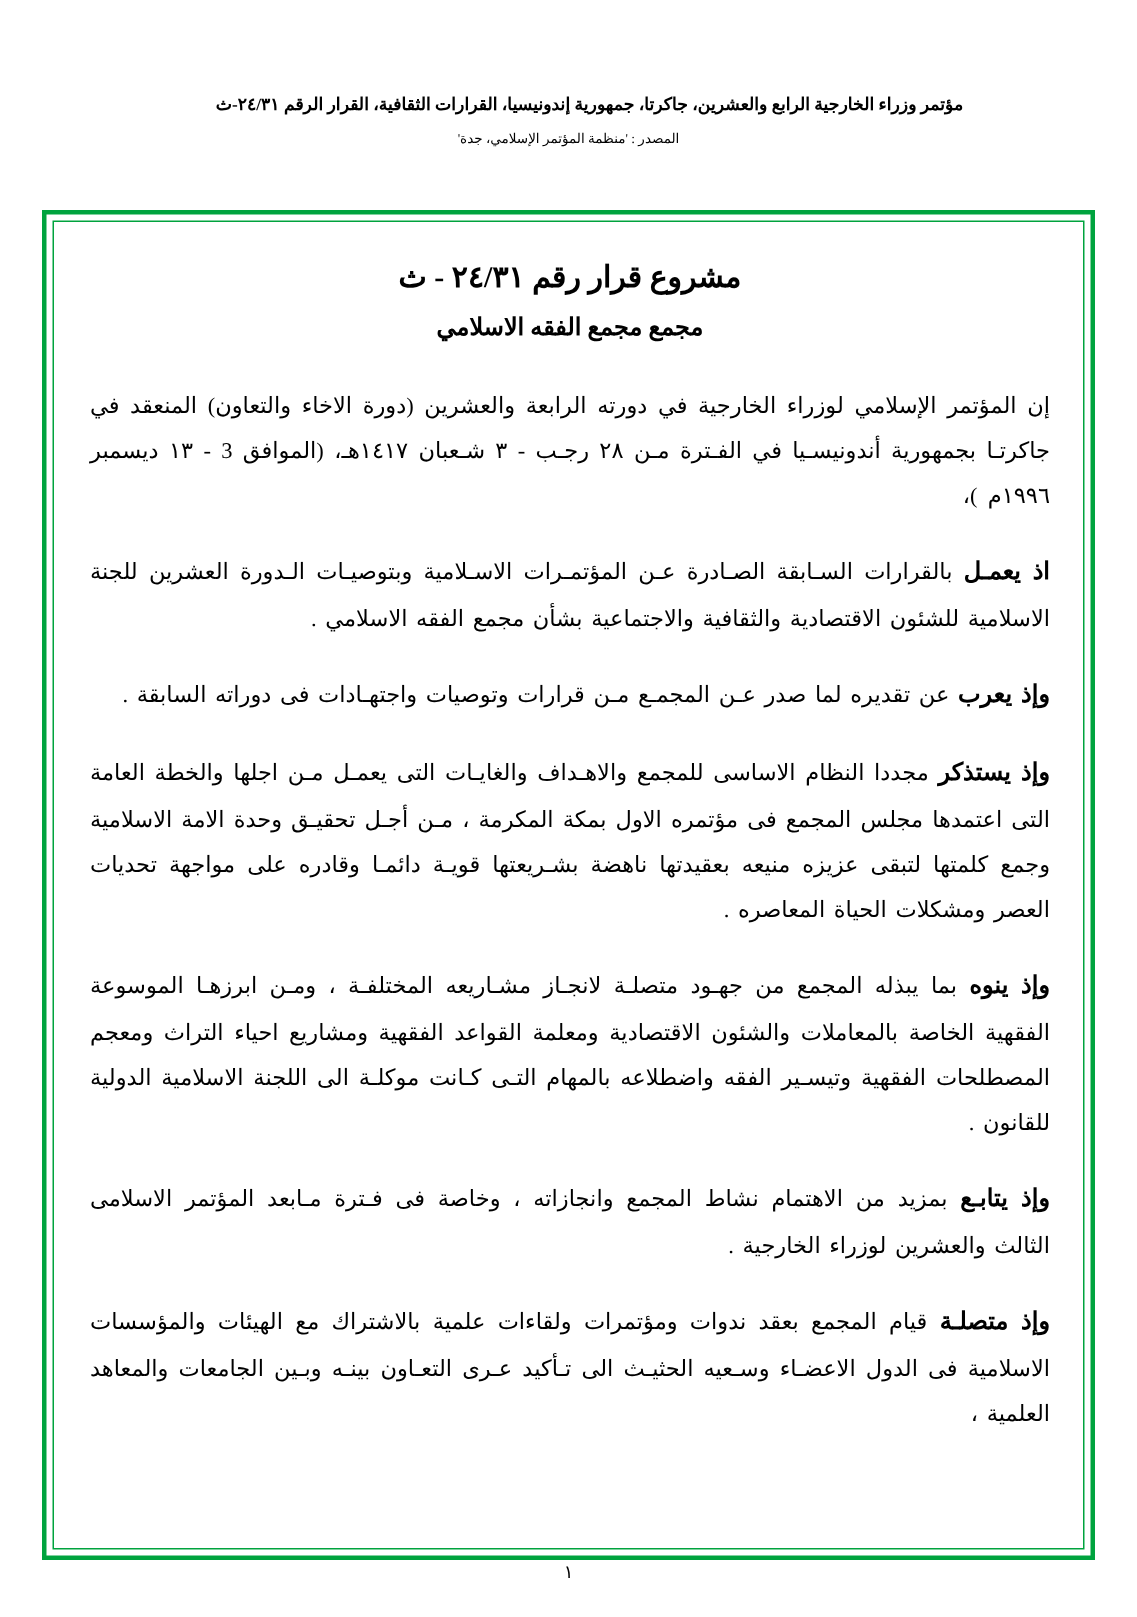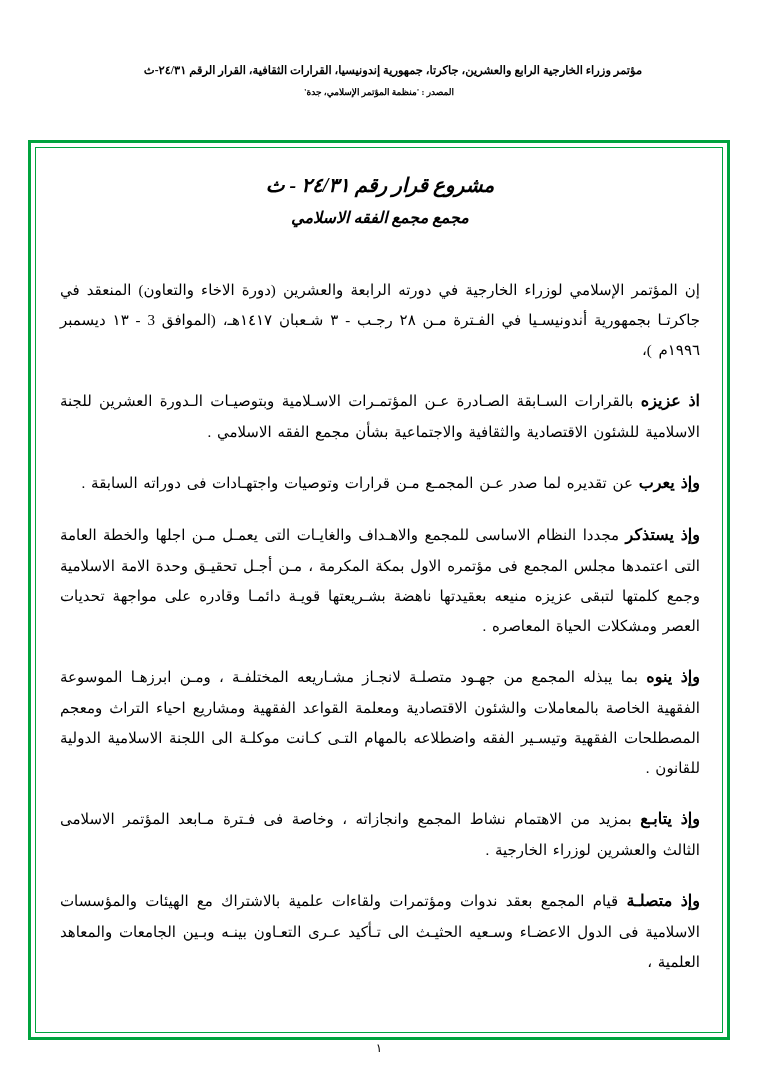"المصدر : 'منظمة المؤتمر الإسلامي،" .header-source { font-weight: bold -> normal }
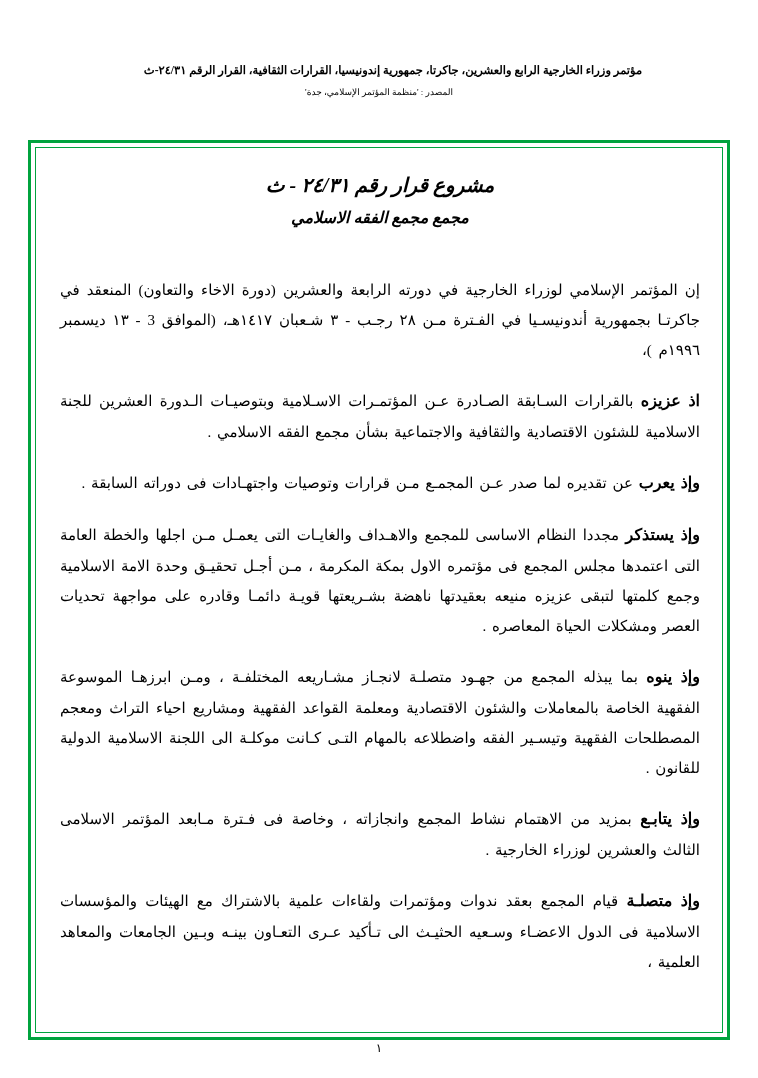"مشروع قرار رقم ٢٤/٣١ -" .title-block { font-style: italic -> none; margin-bottom: 48px -> 28px }
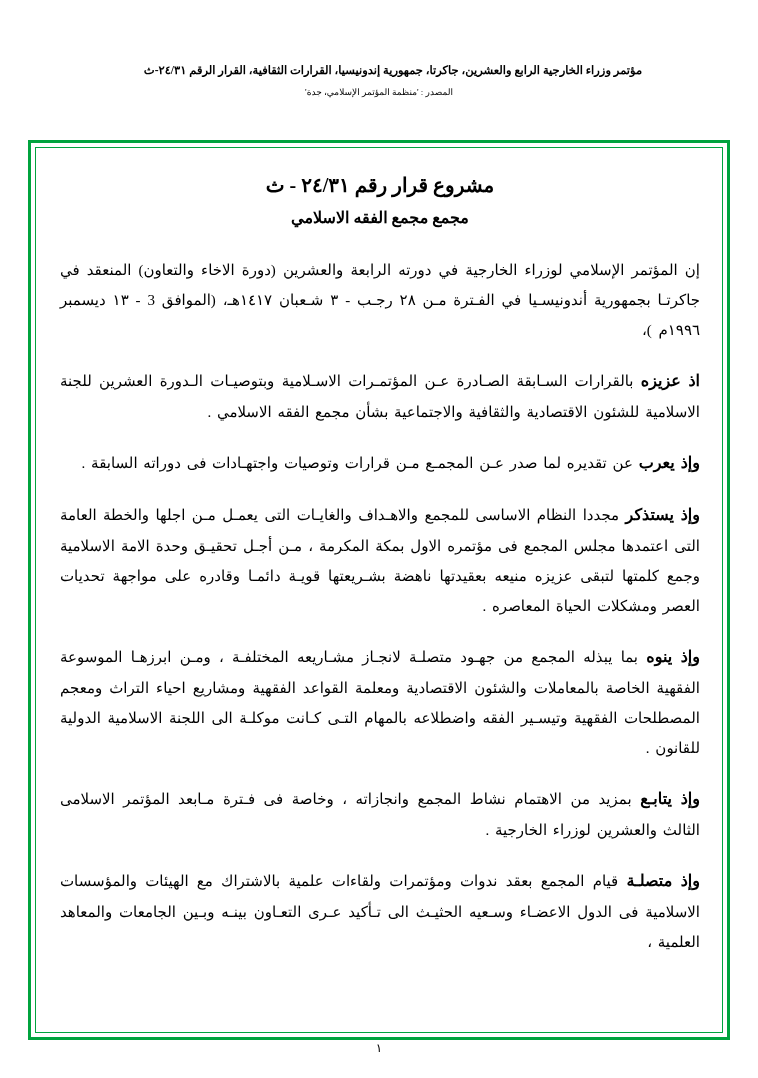"اذ عزيزه" span.lead { text: عزيزه -> يعمـل }
